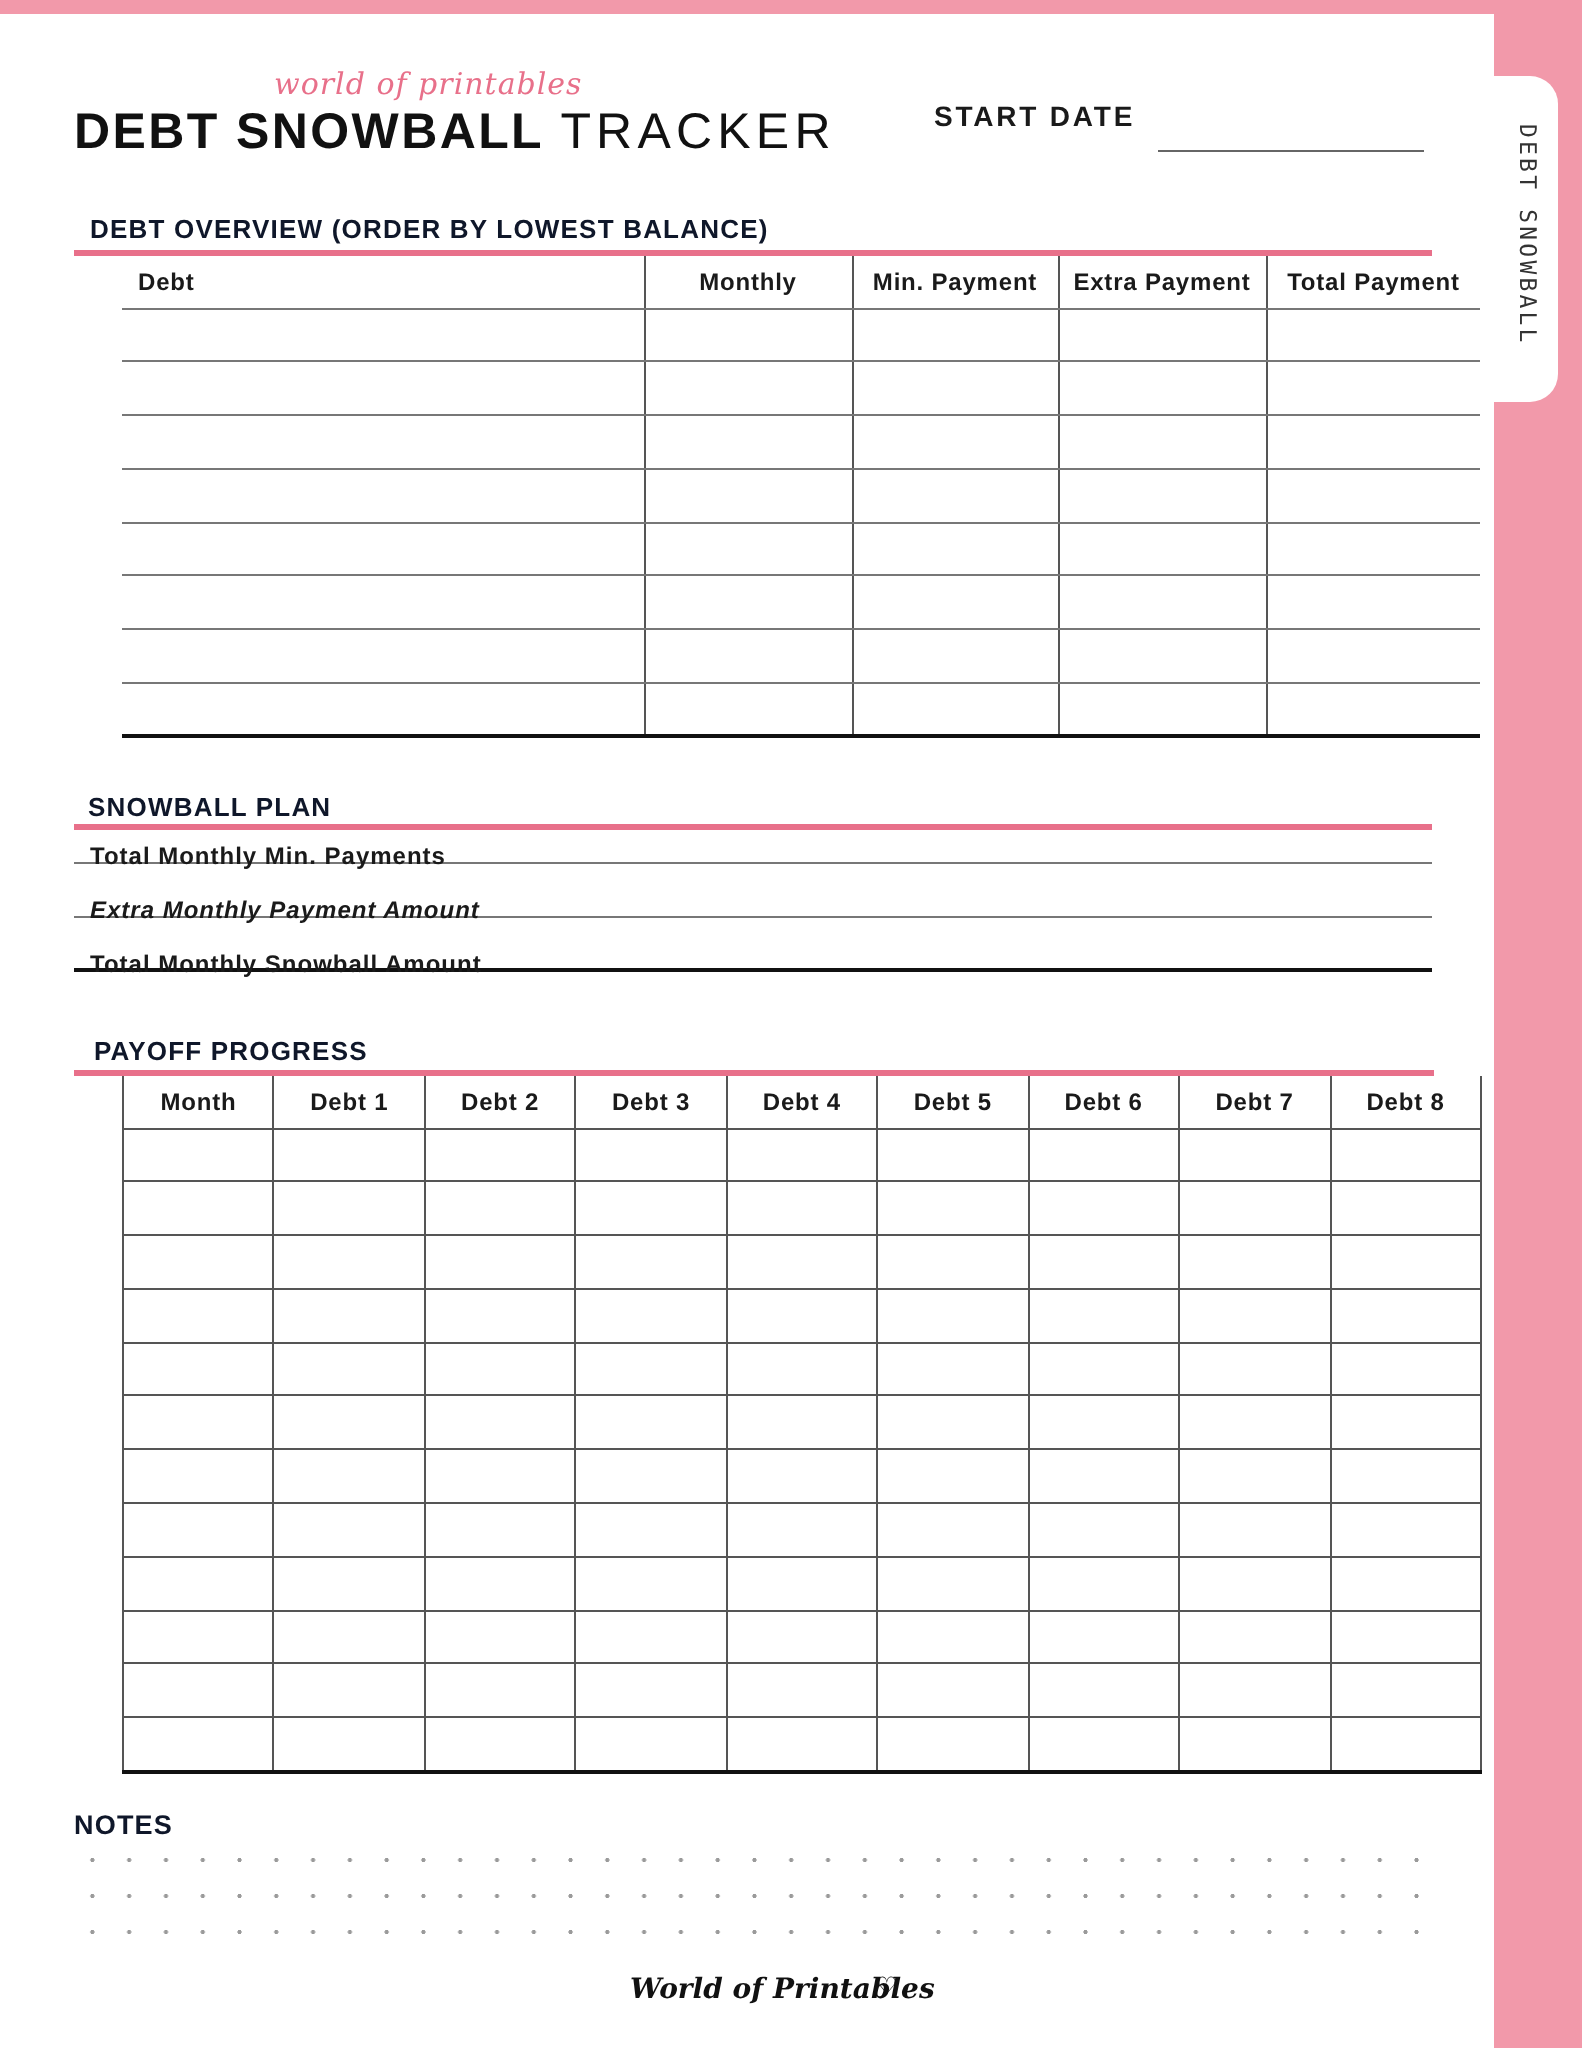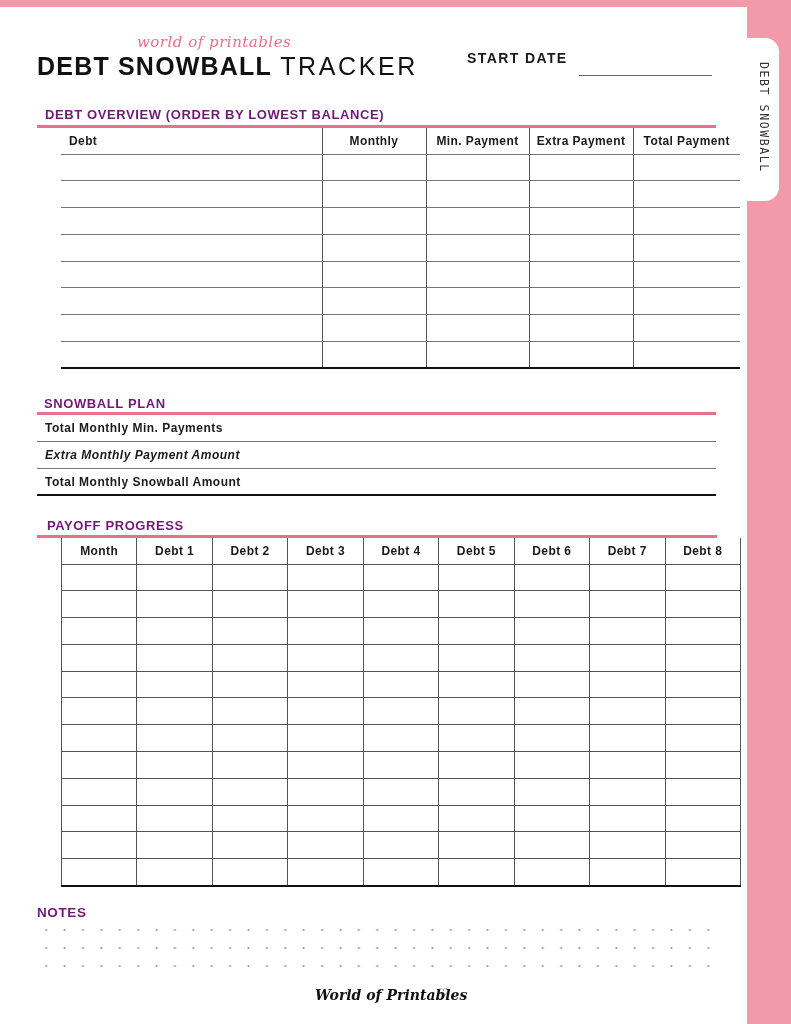"DEBT OVERVIEW (ORDER BY LOWEST" .section-title { color: #701a75 -> #0f172a }
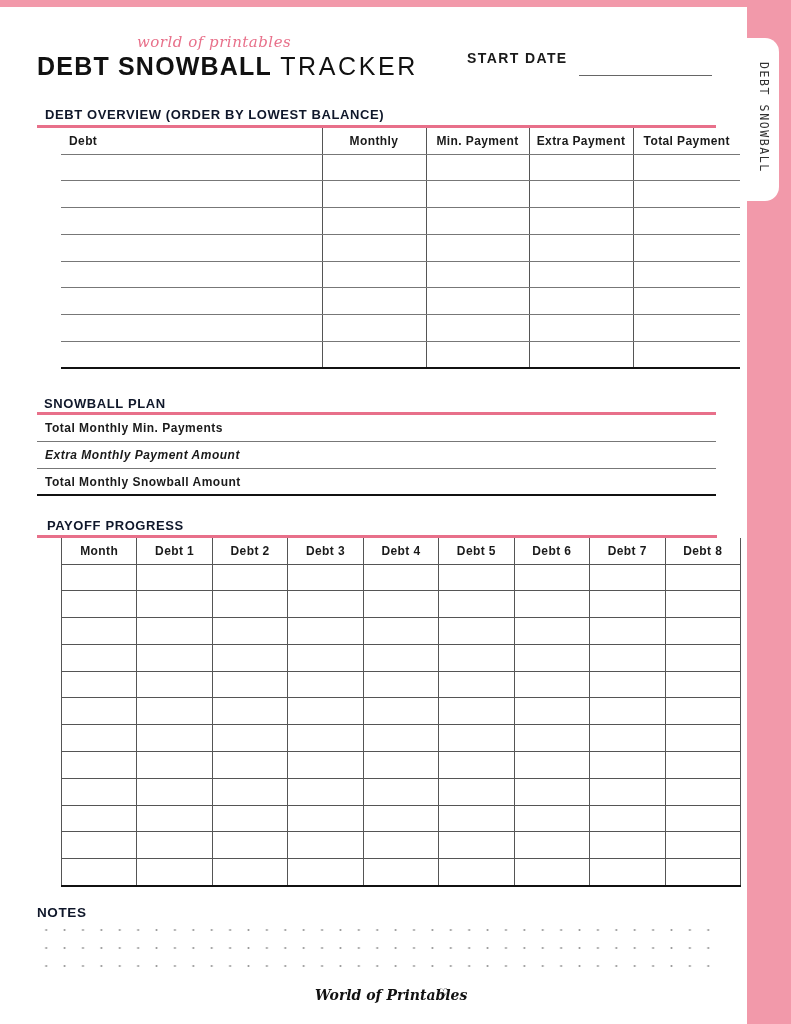"Total Monthly Min. Payments" .plan-row { height: 27px -> 17px }
